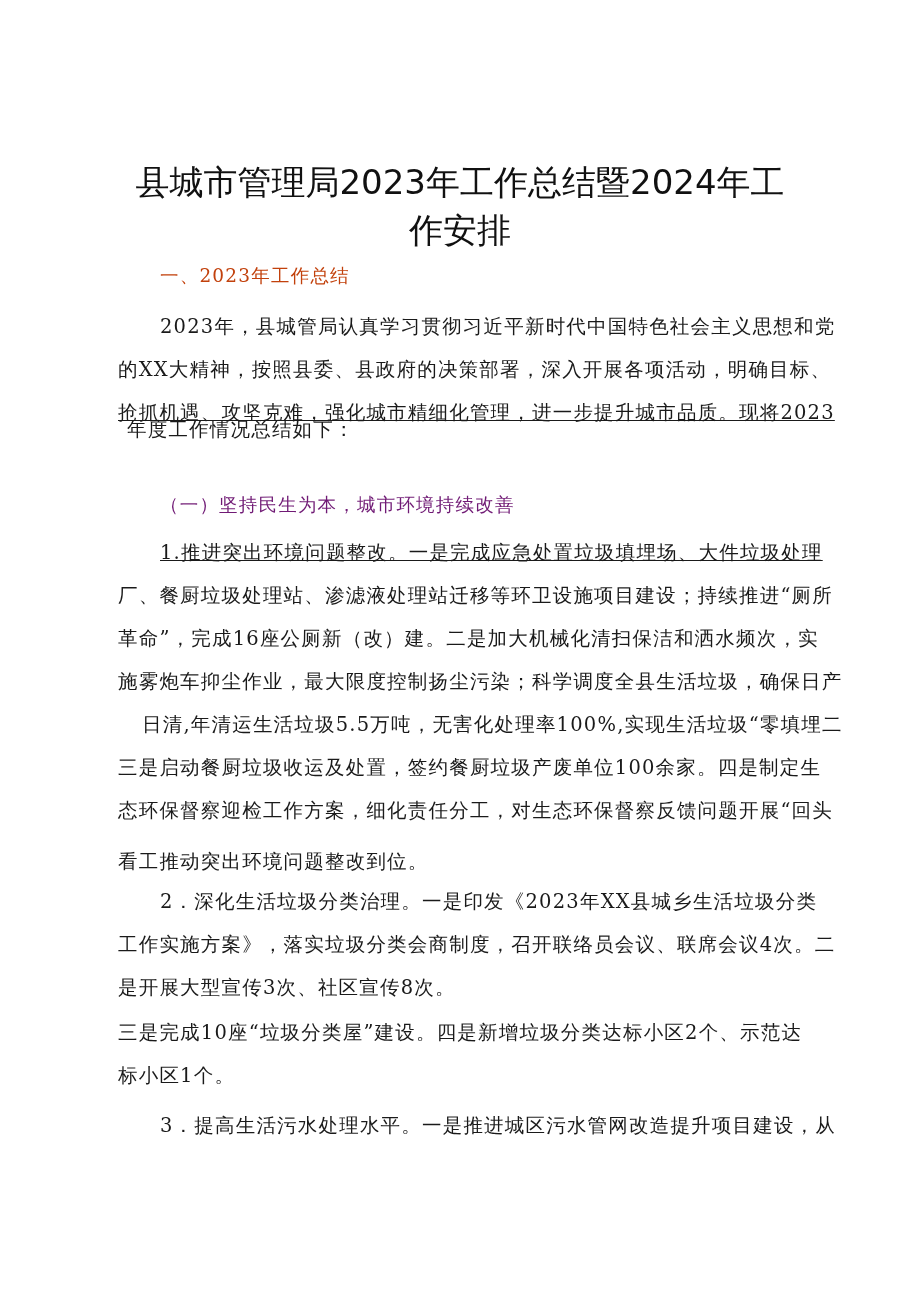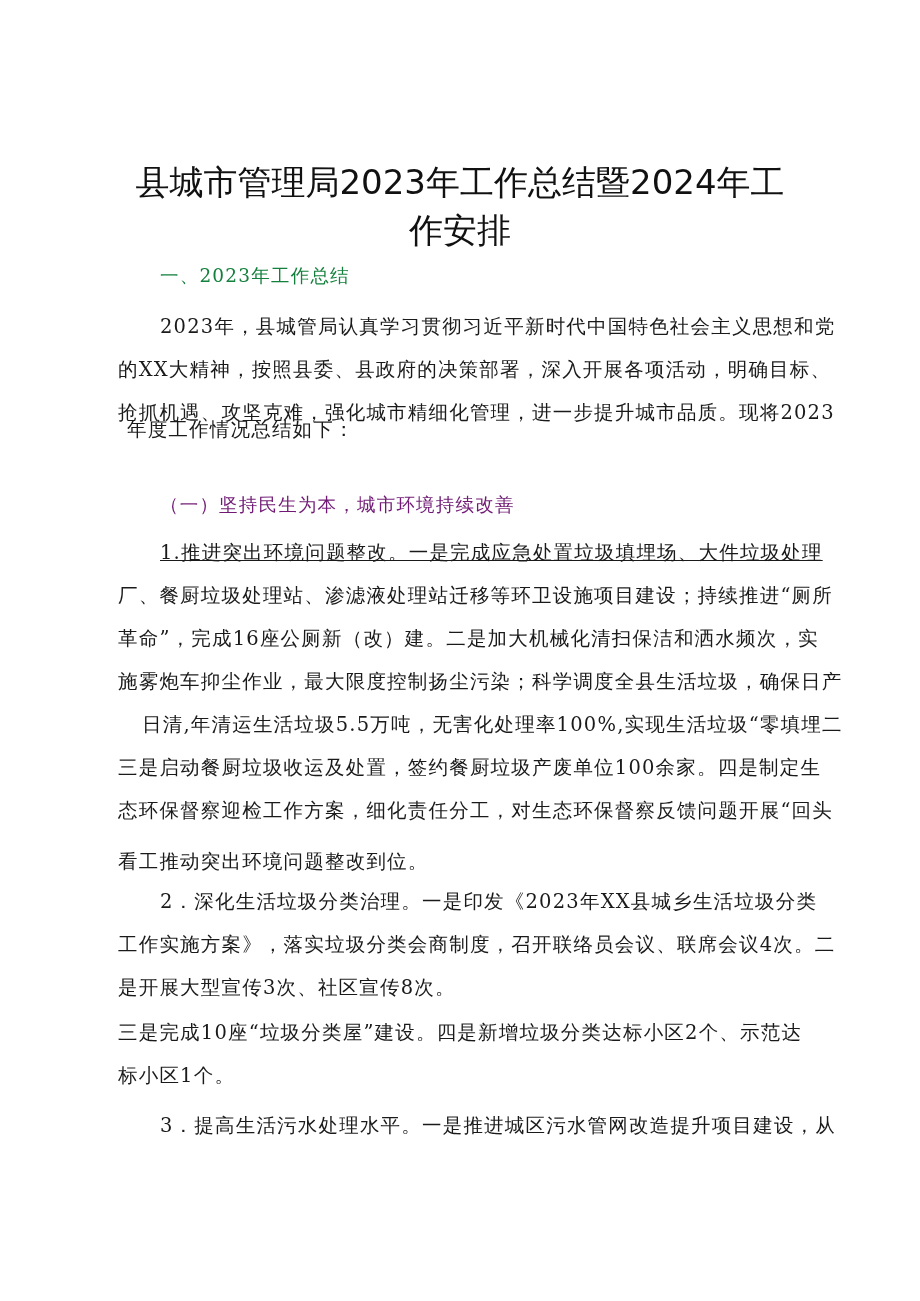"一、2023年工作总结" .h1 { color: #15803d -> #c2410c }
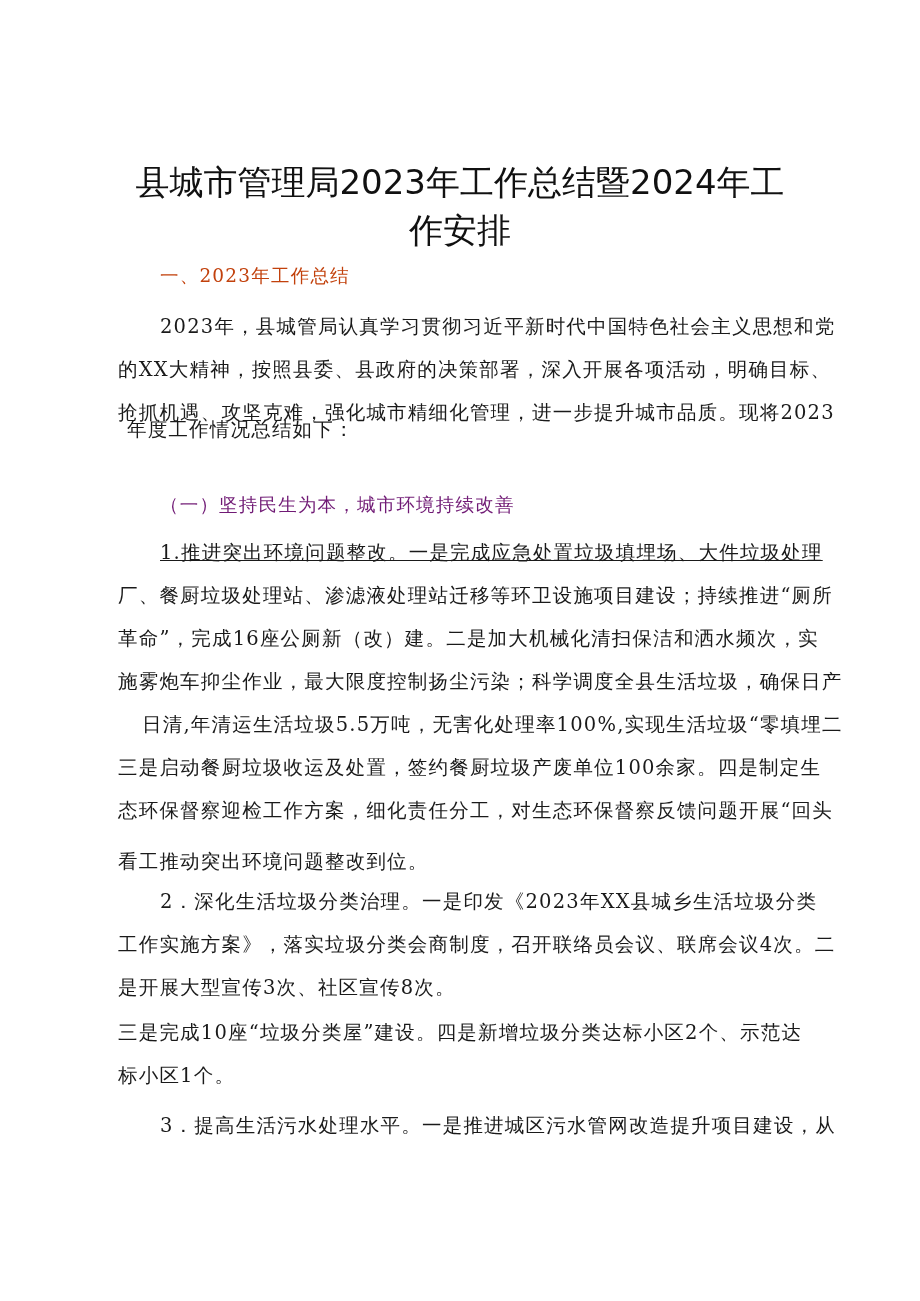"抢抓机遇、攻坚克难，强化城市精细化管理，进一步提升城市品质。现将2023" div.line { text-decoration: none -> underline }
